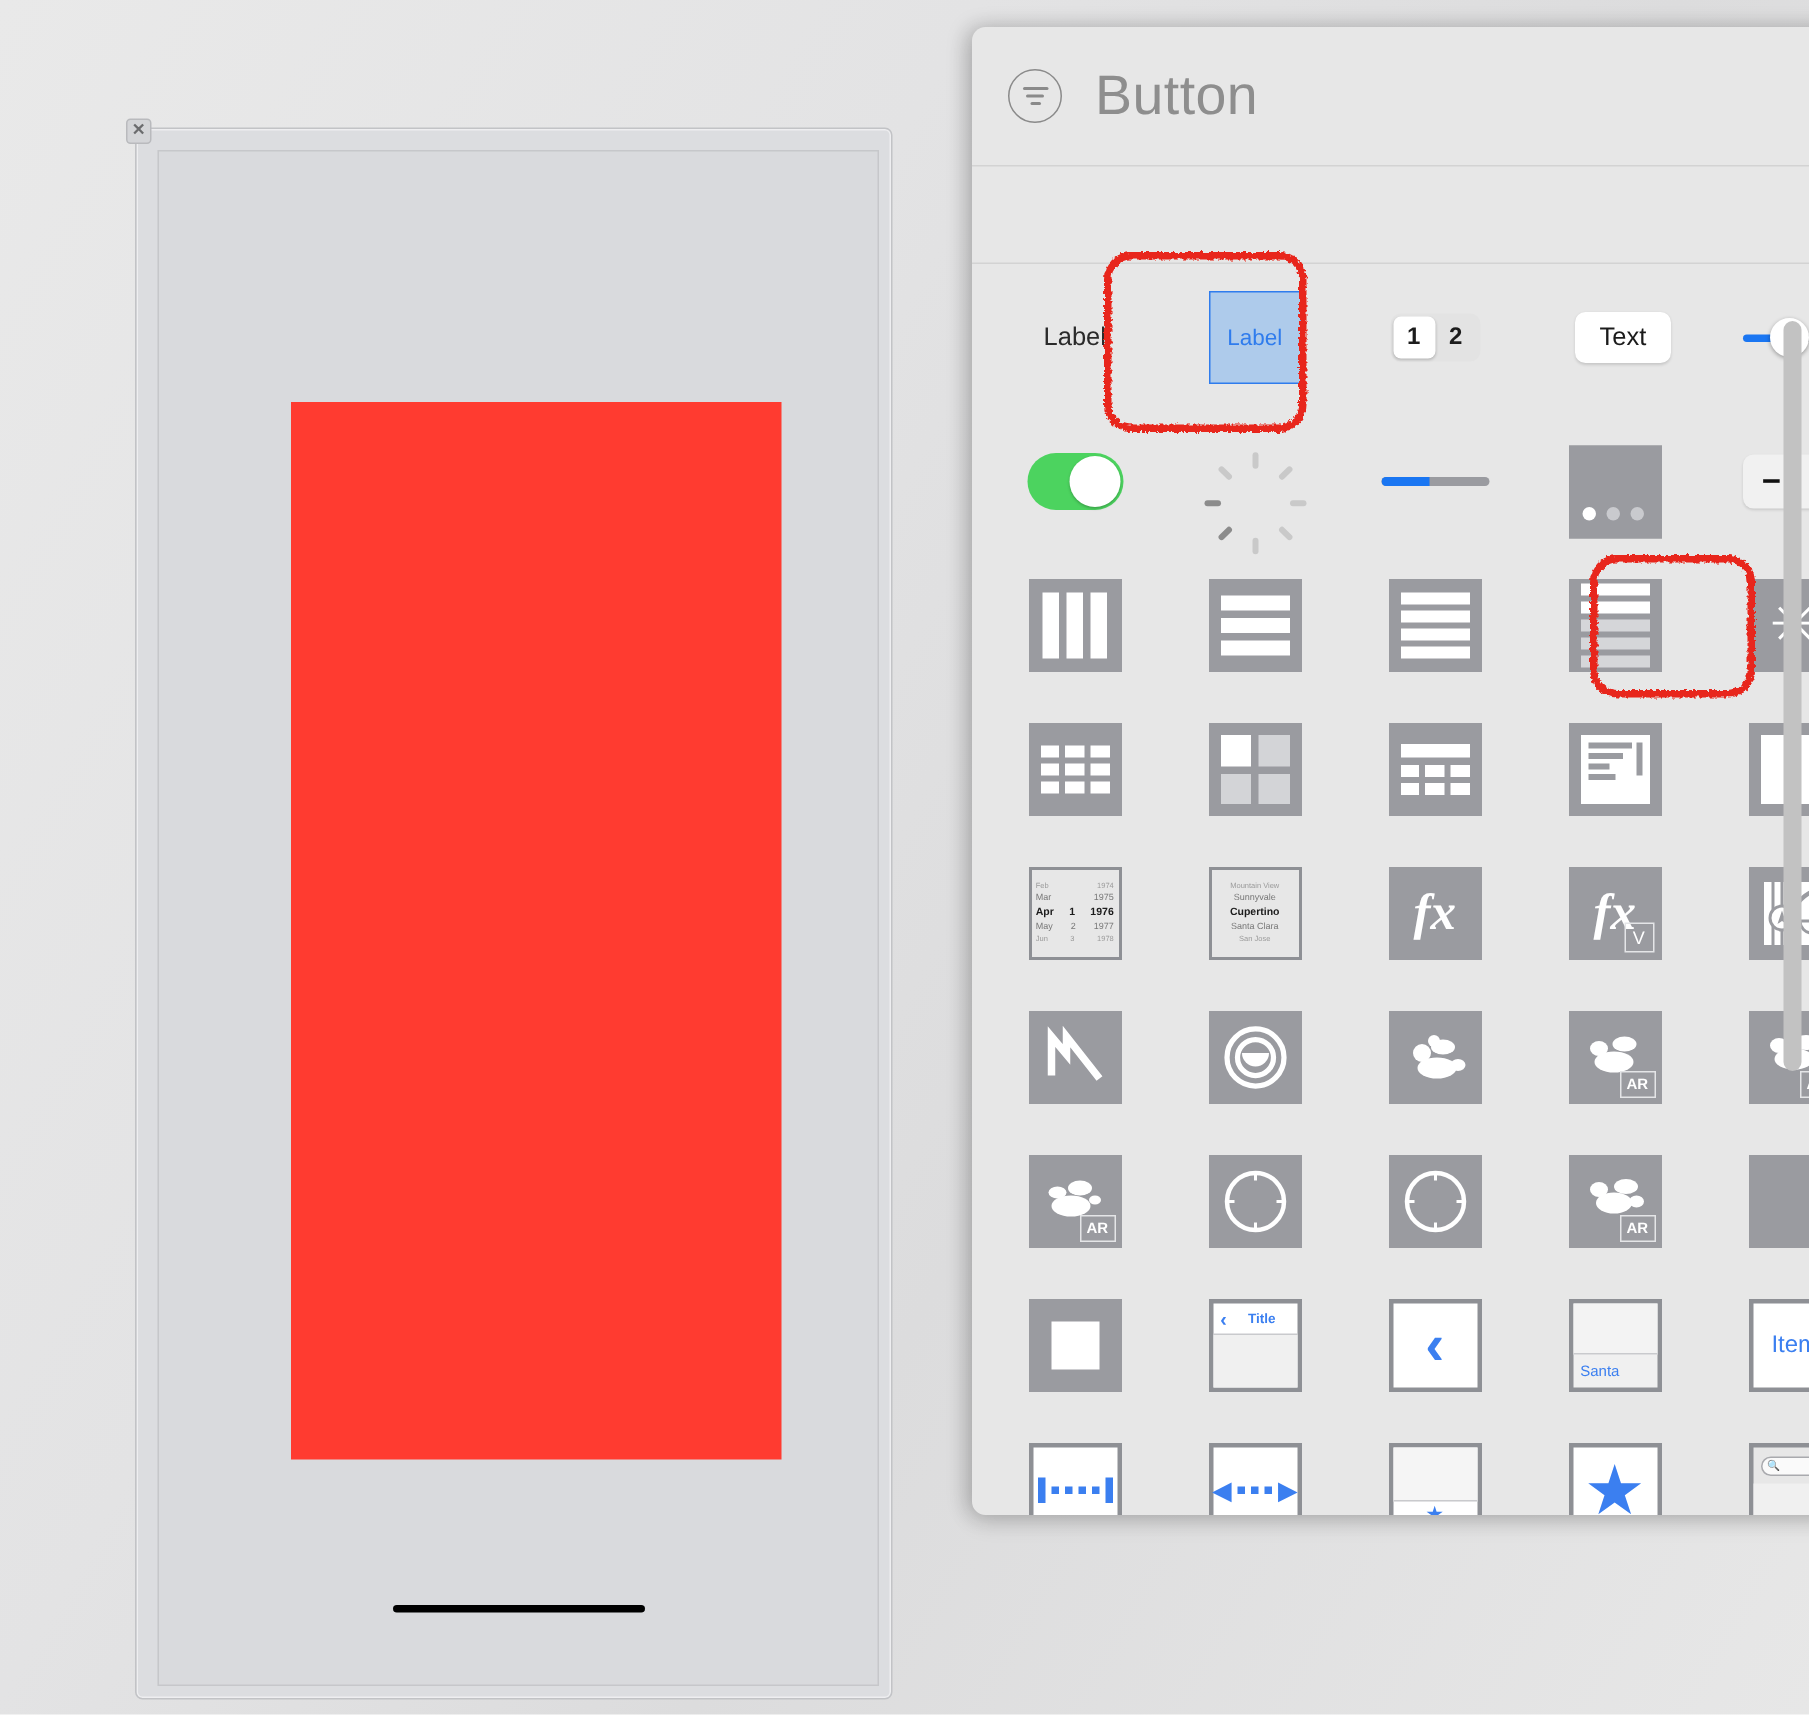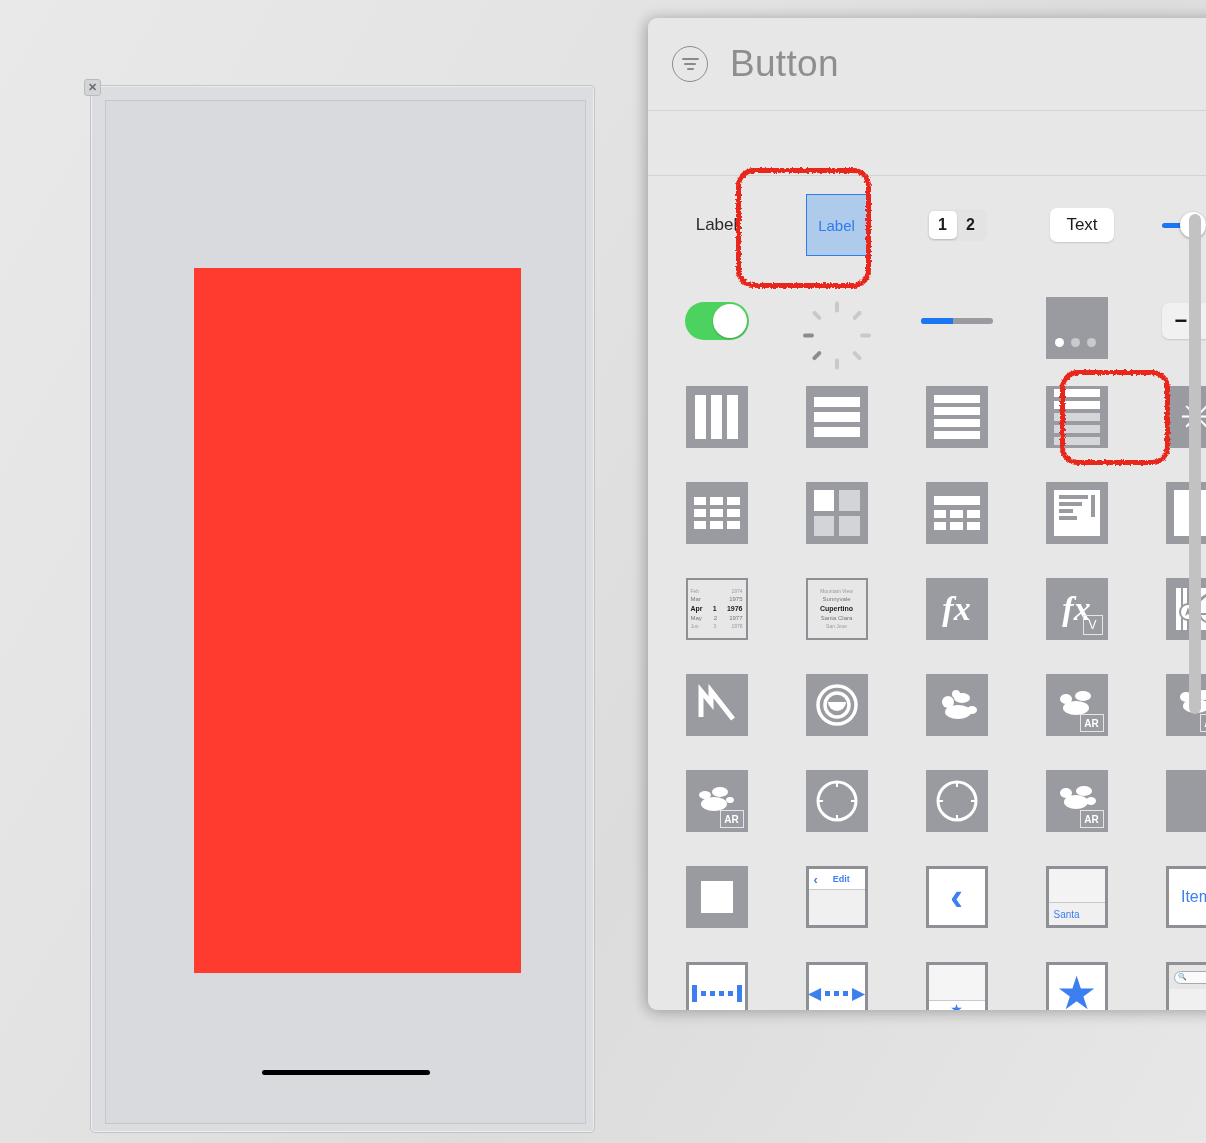"Edit" span { text: Edit -> Title }
